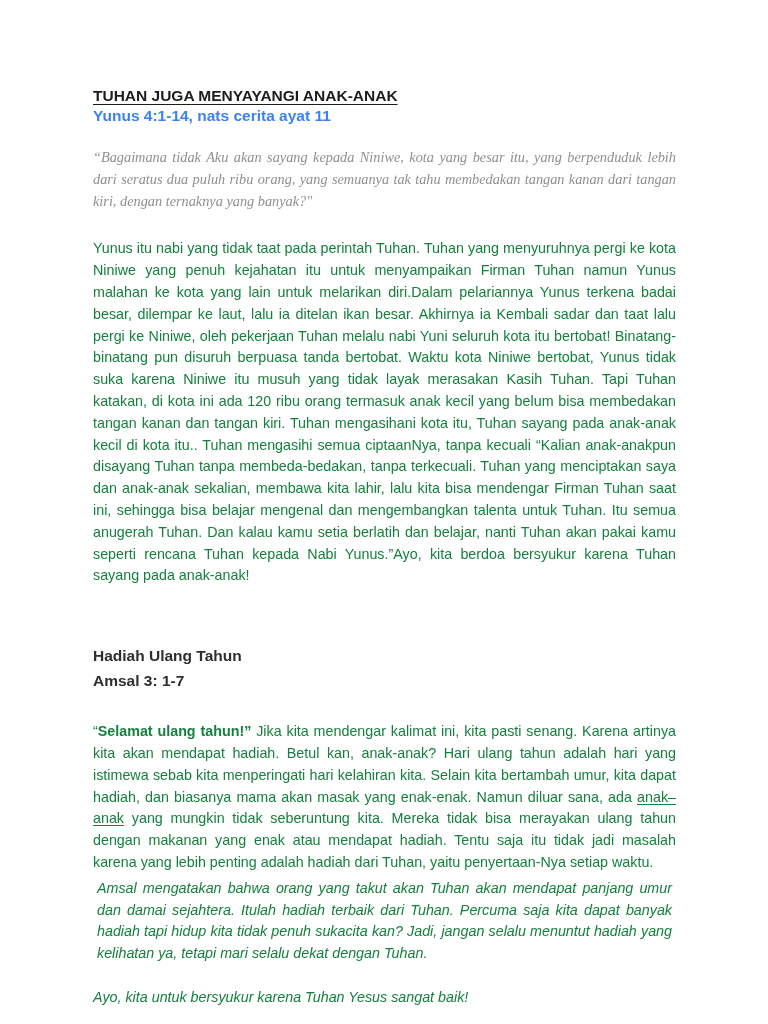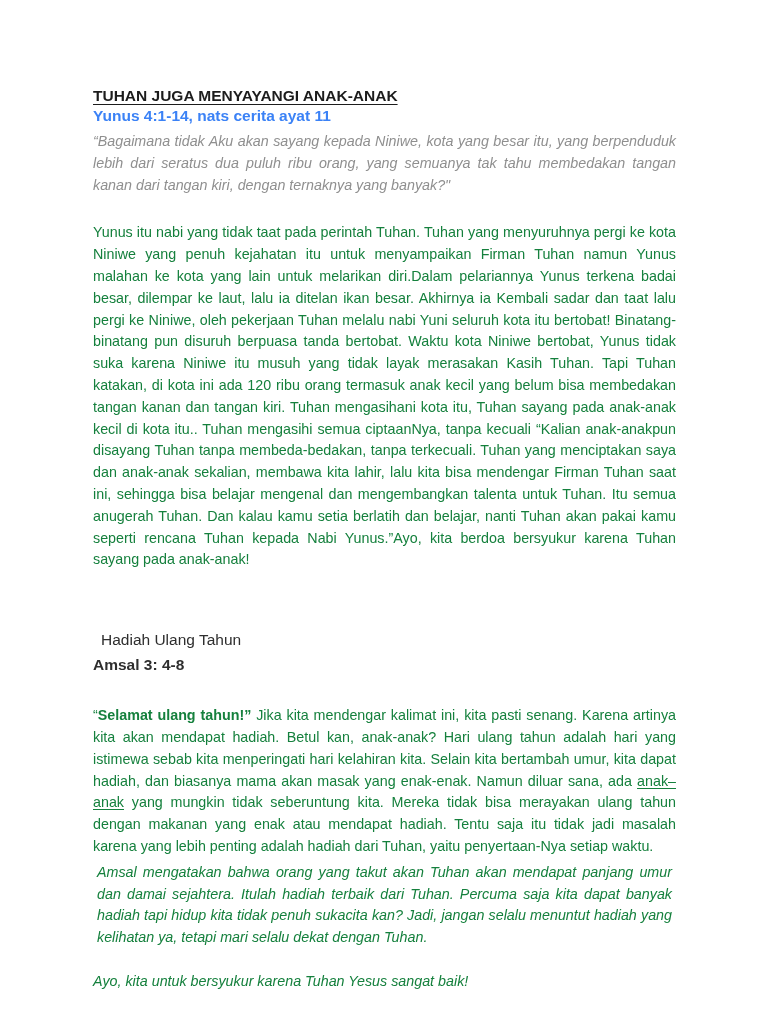"“Bagaimana tidak Aku akan sayang" .quote { font-family: none -> Liberation Serif, serif; margin: 5px 0 0 0 -> 21px 0 0 0 }
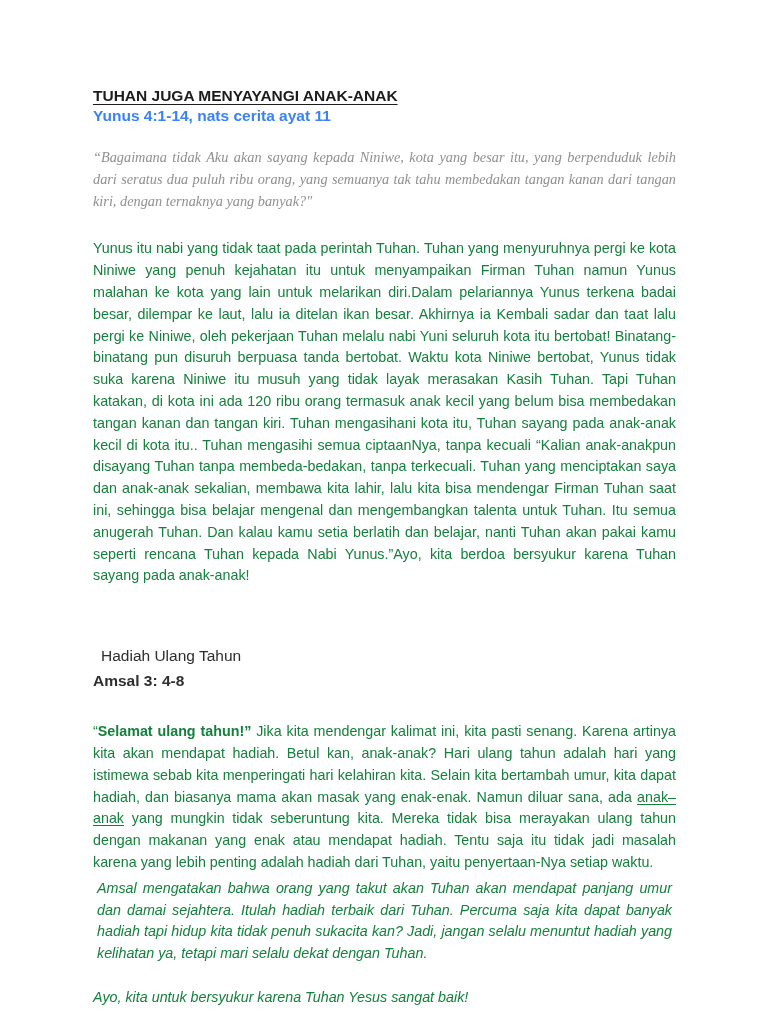"Hadiah Ulang Tahun" .sec2-title { font-weight: normal -> bold; margin: 56px 0 0 8px -> 56px 0 0 0 }
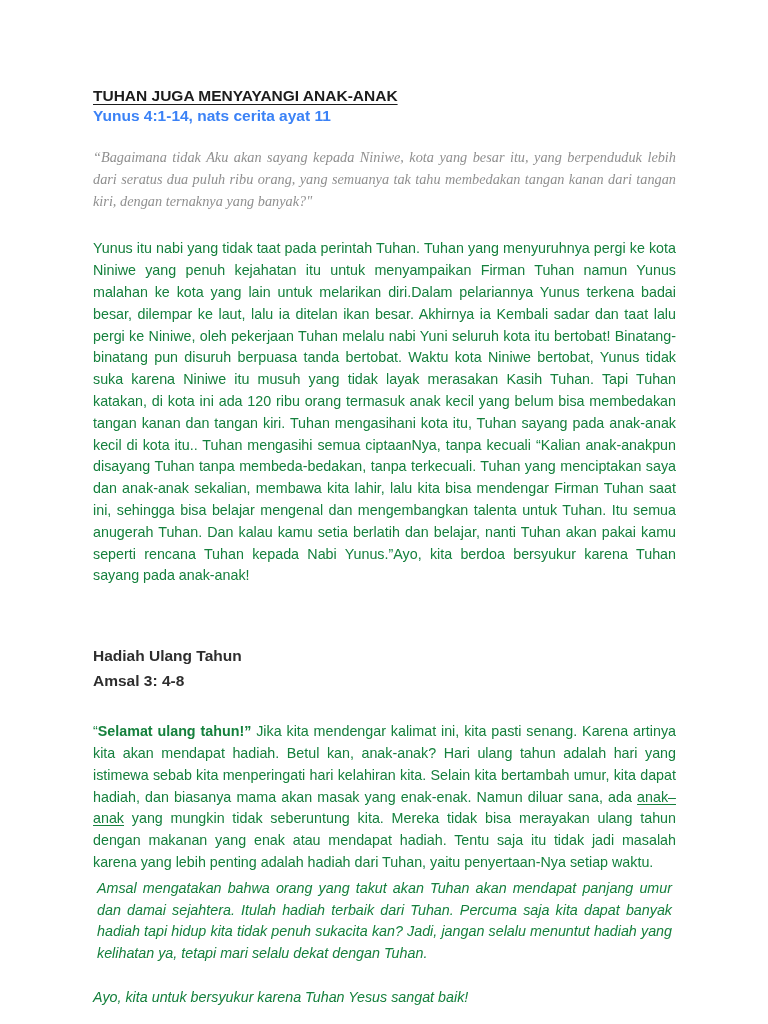"Amsal 3: 4-8" h2.sec2-sub { text: 4-8 -> 1-7 }
